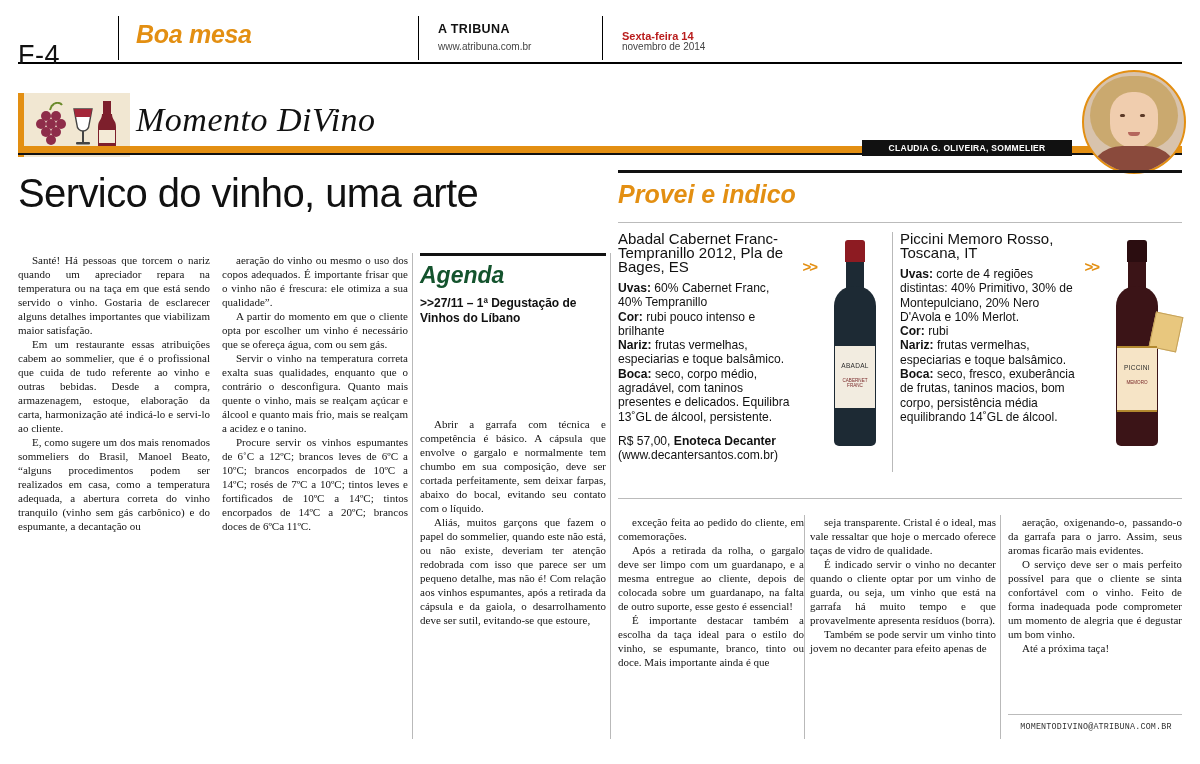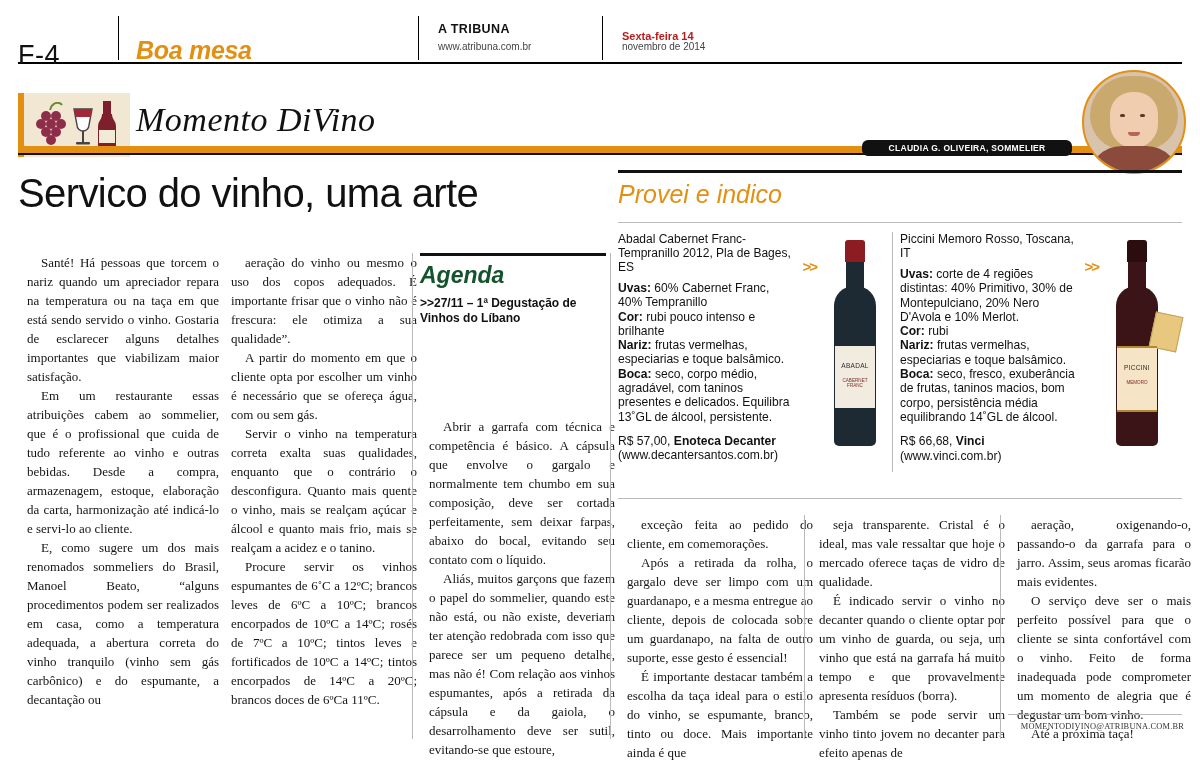"Boa mesa" .section-name { top: 20px -> 4px }
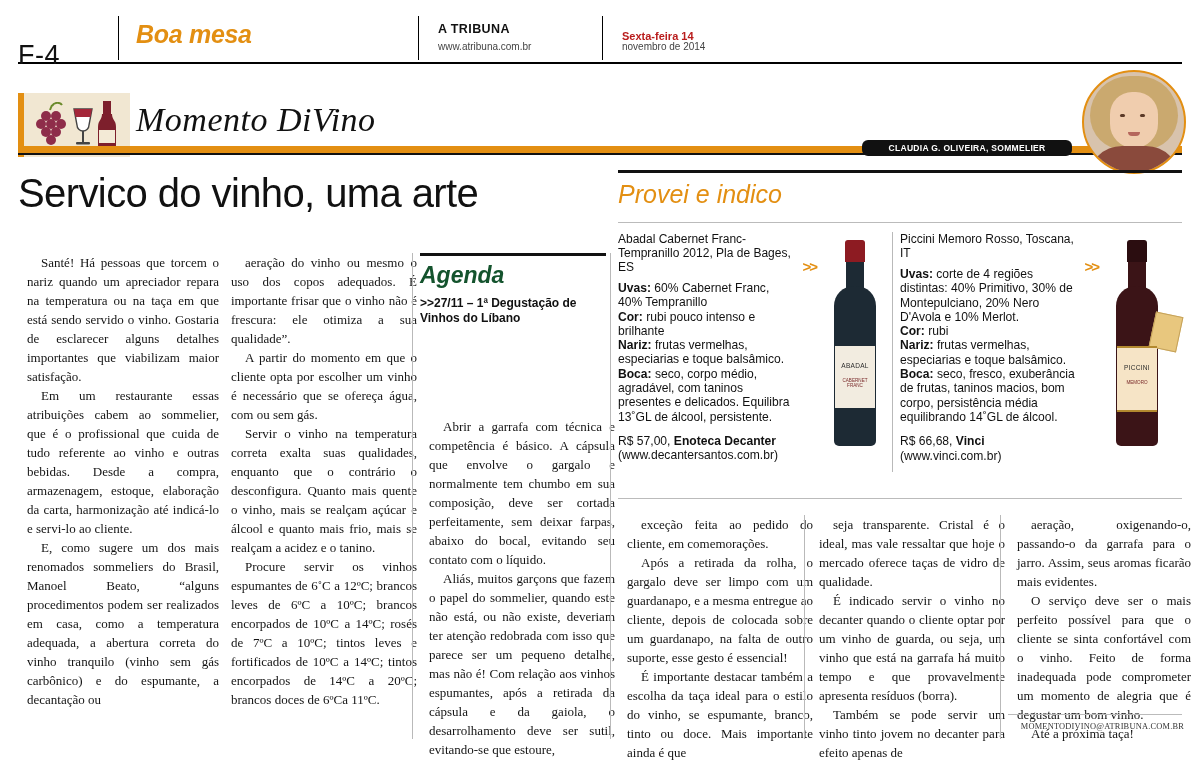"CLAUDIA G. OLIVEIRA, SOMMELIER" .credit-box { border-radius: 6px -> none }
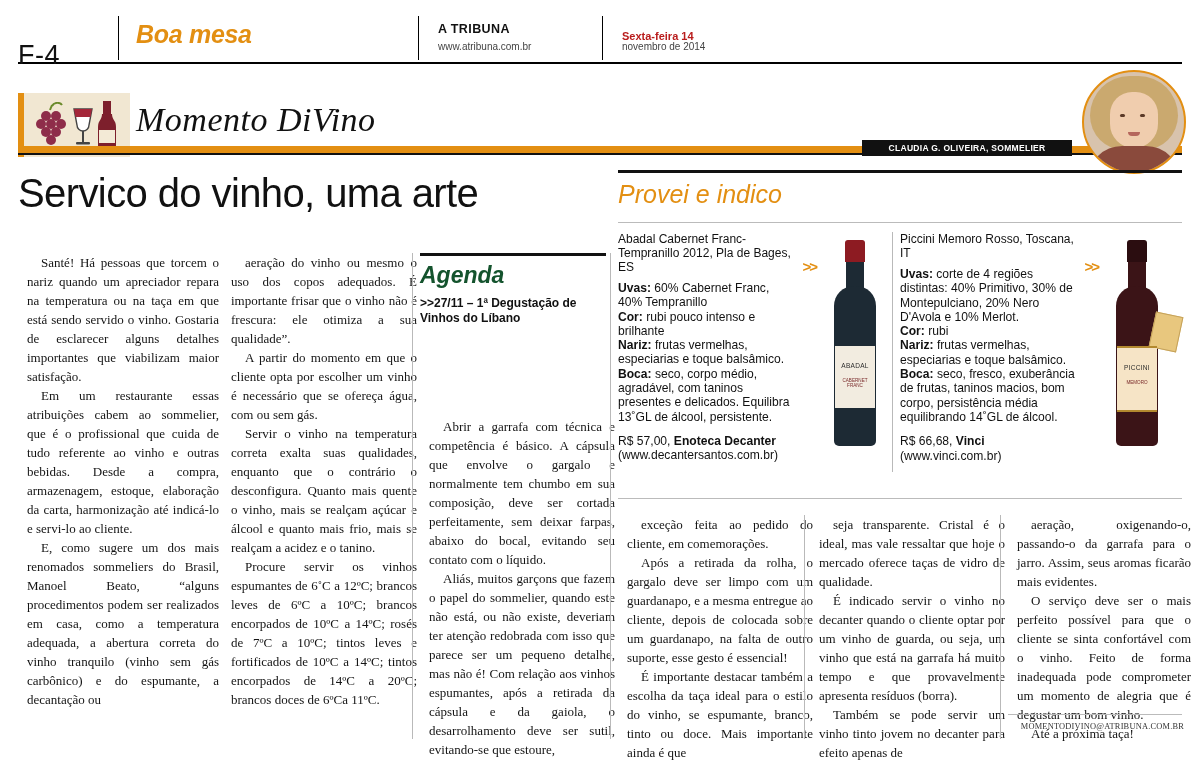"Provei e indico" .pi-title { font-weight: normal -> bold }
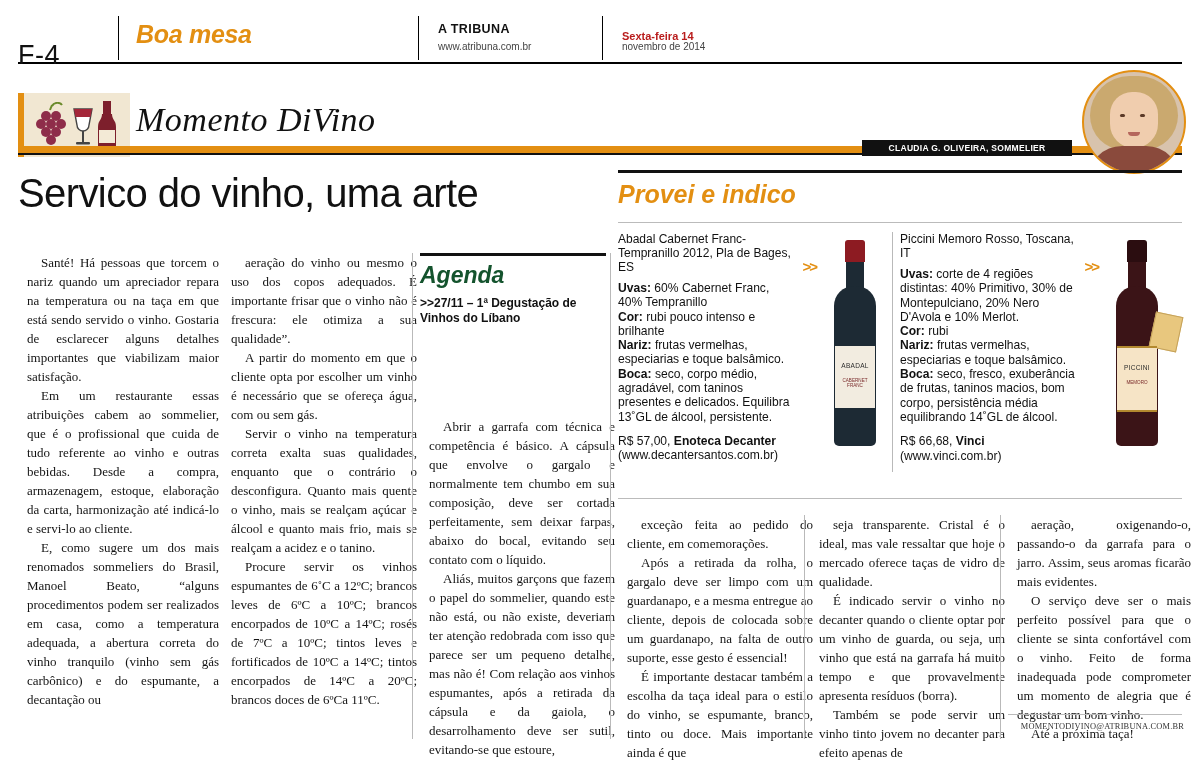"Abadal Cabernet Franc-Tempranillo 2012," .wine .wname { font-size: 12px -> 15px }
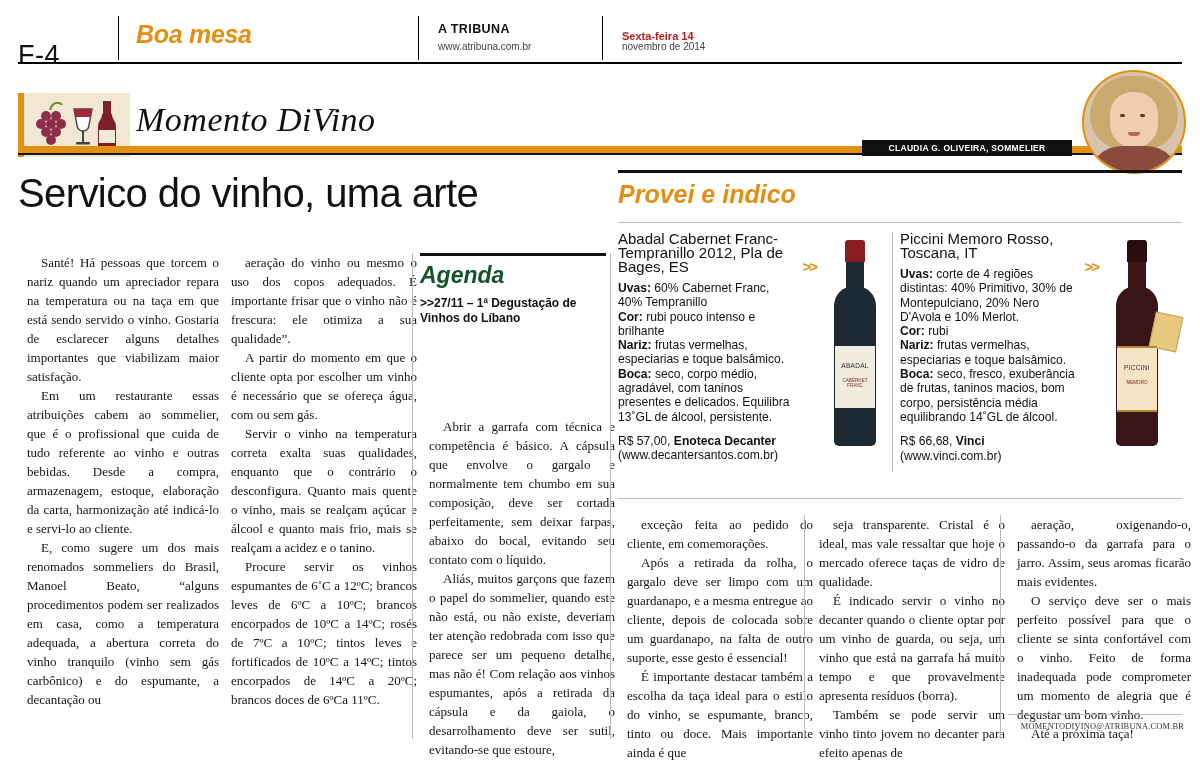"Santé! Há pessoas que torcem" .col { font-size: 13px -> 11px; line-height: 19px -> 14px; margin-left: 9px -> none }
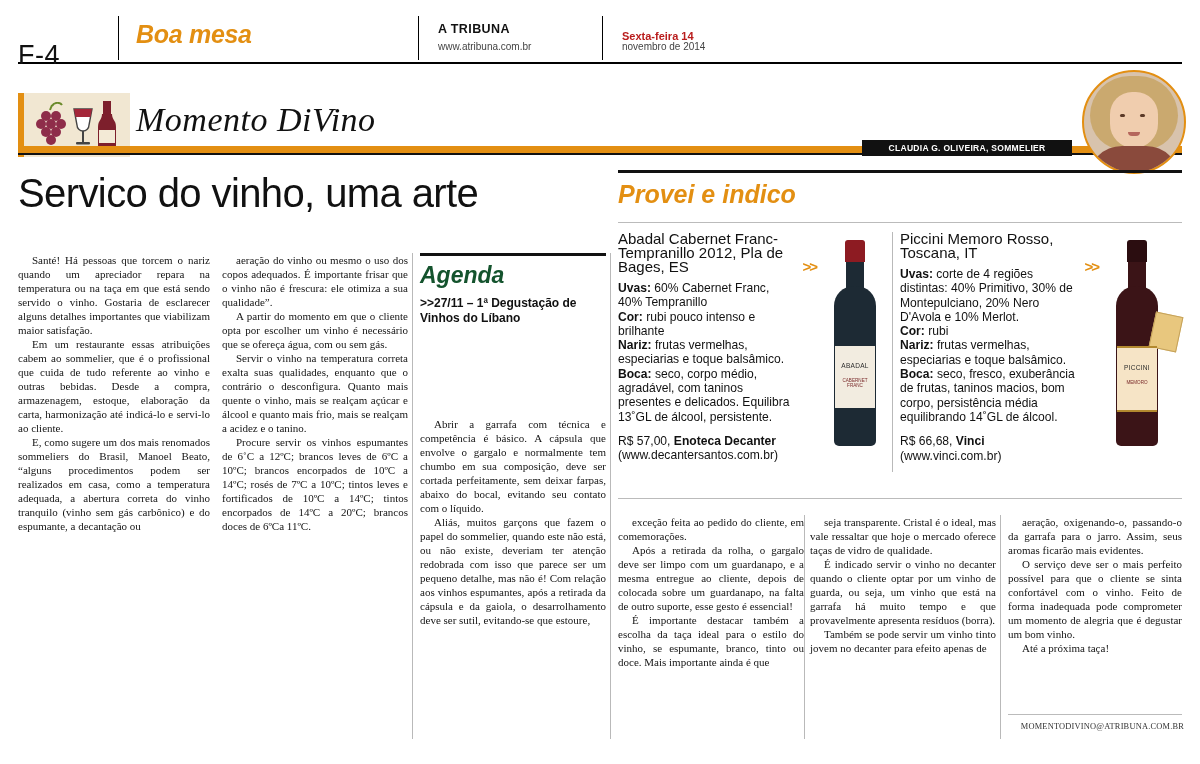"R$ 66,68, Vinci" div.wprice { html: <div> <span>R$ 66,68,</span><b> Vinci</b><br> <span>(www.vinci.com.br)</span> </div> -> none }
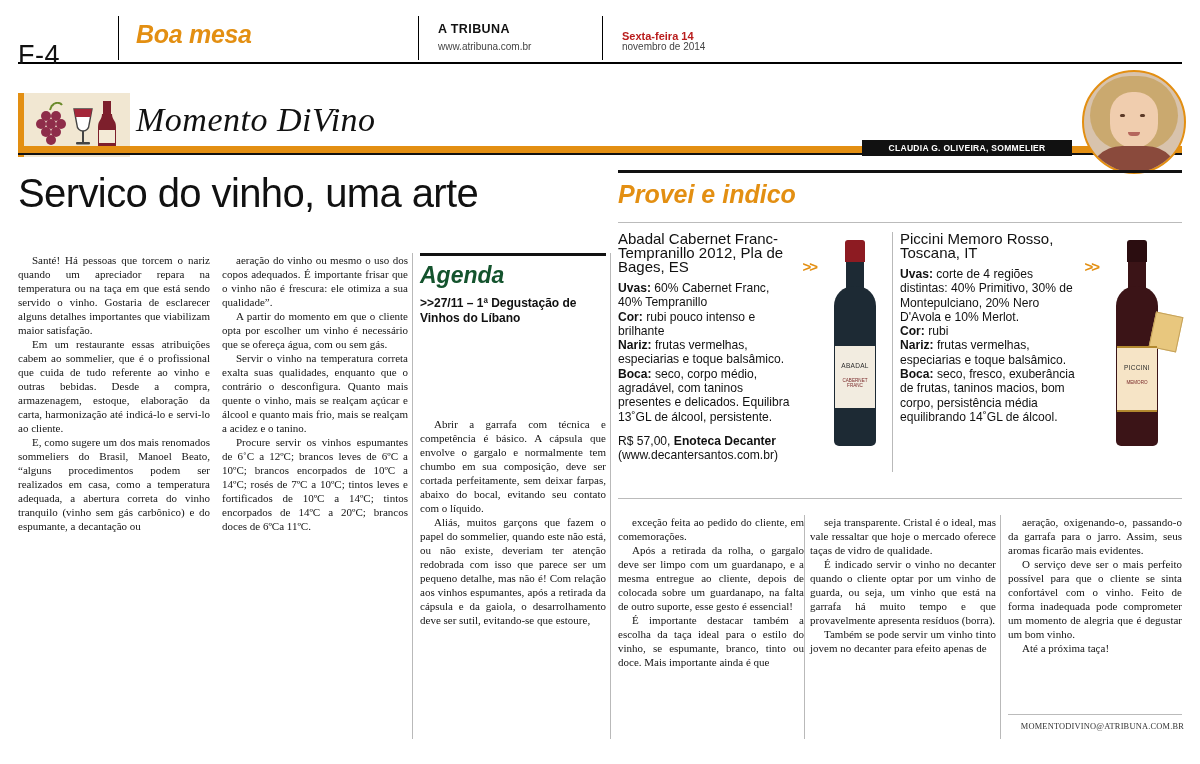"MOMENTODIVINO@ATRIBUNA.COM.BR" .footmail { font-family: Liberation Serif, serif -> Liberation Mono, monospace; text-align: right -> center }
